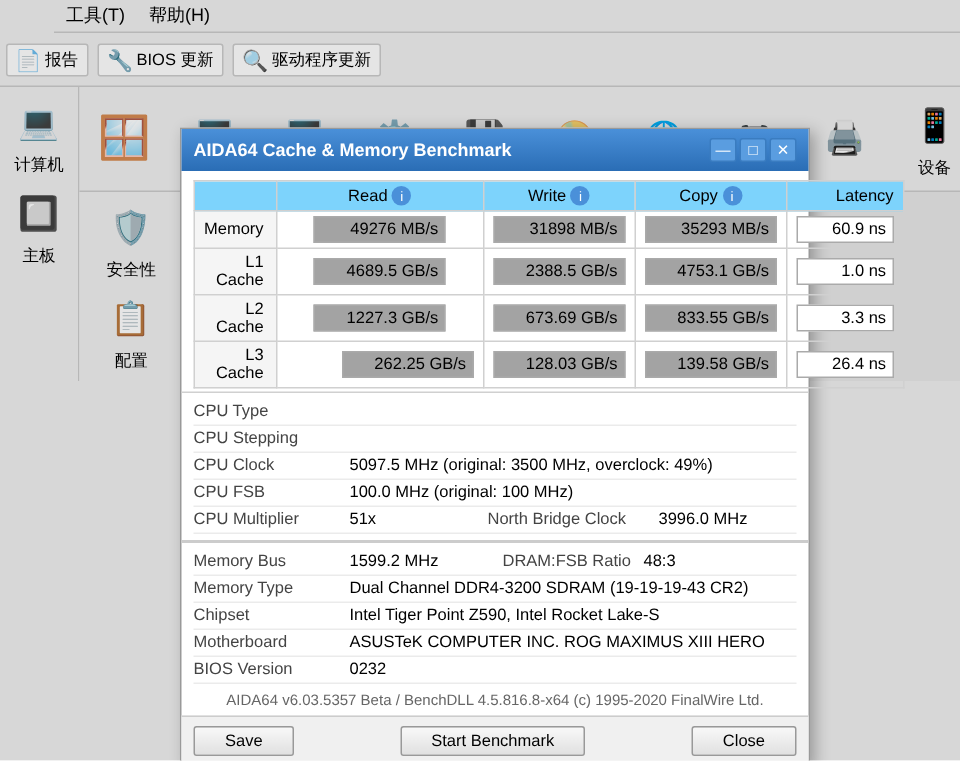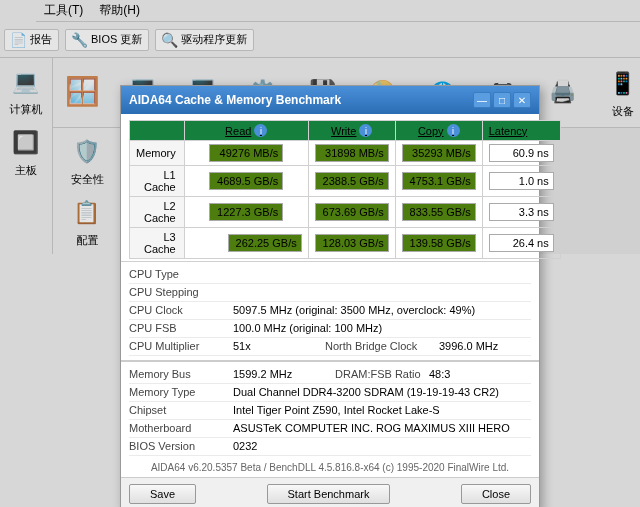"Read" .bench-table th { background: #15803d -> #7dd3fc; text-align: left -> right; text-decoration: underline -> none }
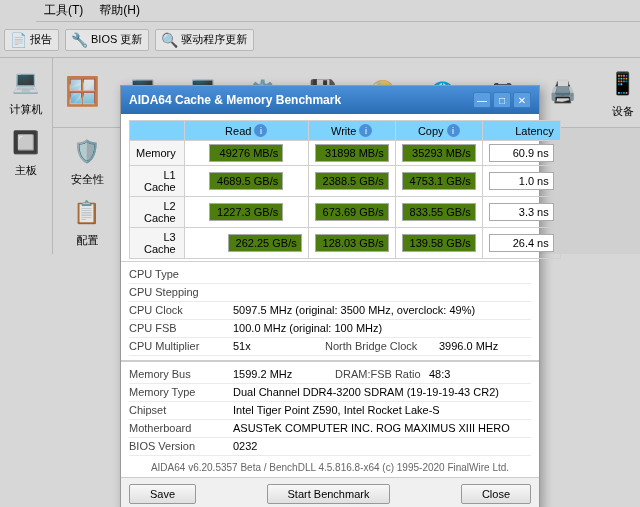"49276 MB/s" .bench-value { background: #4d7c0f -> #a3a3a3; width: 74px -> 88px }
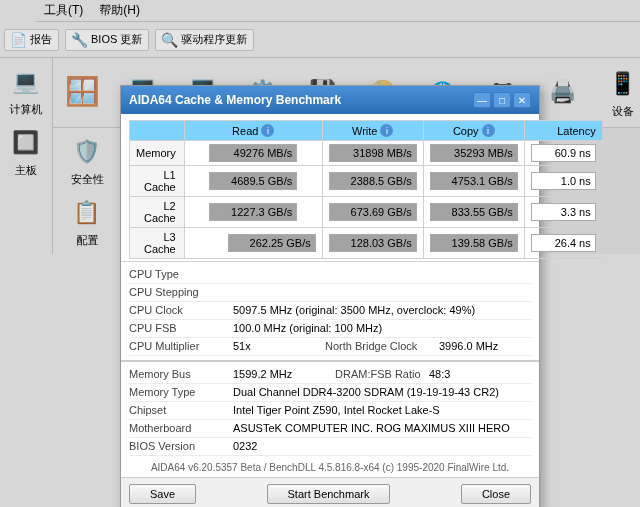"AIDA64 v6.20.5357 Beta / BenchDLL" div.version-text { text: v6.20.5357 -> v6.03.5357 }
